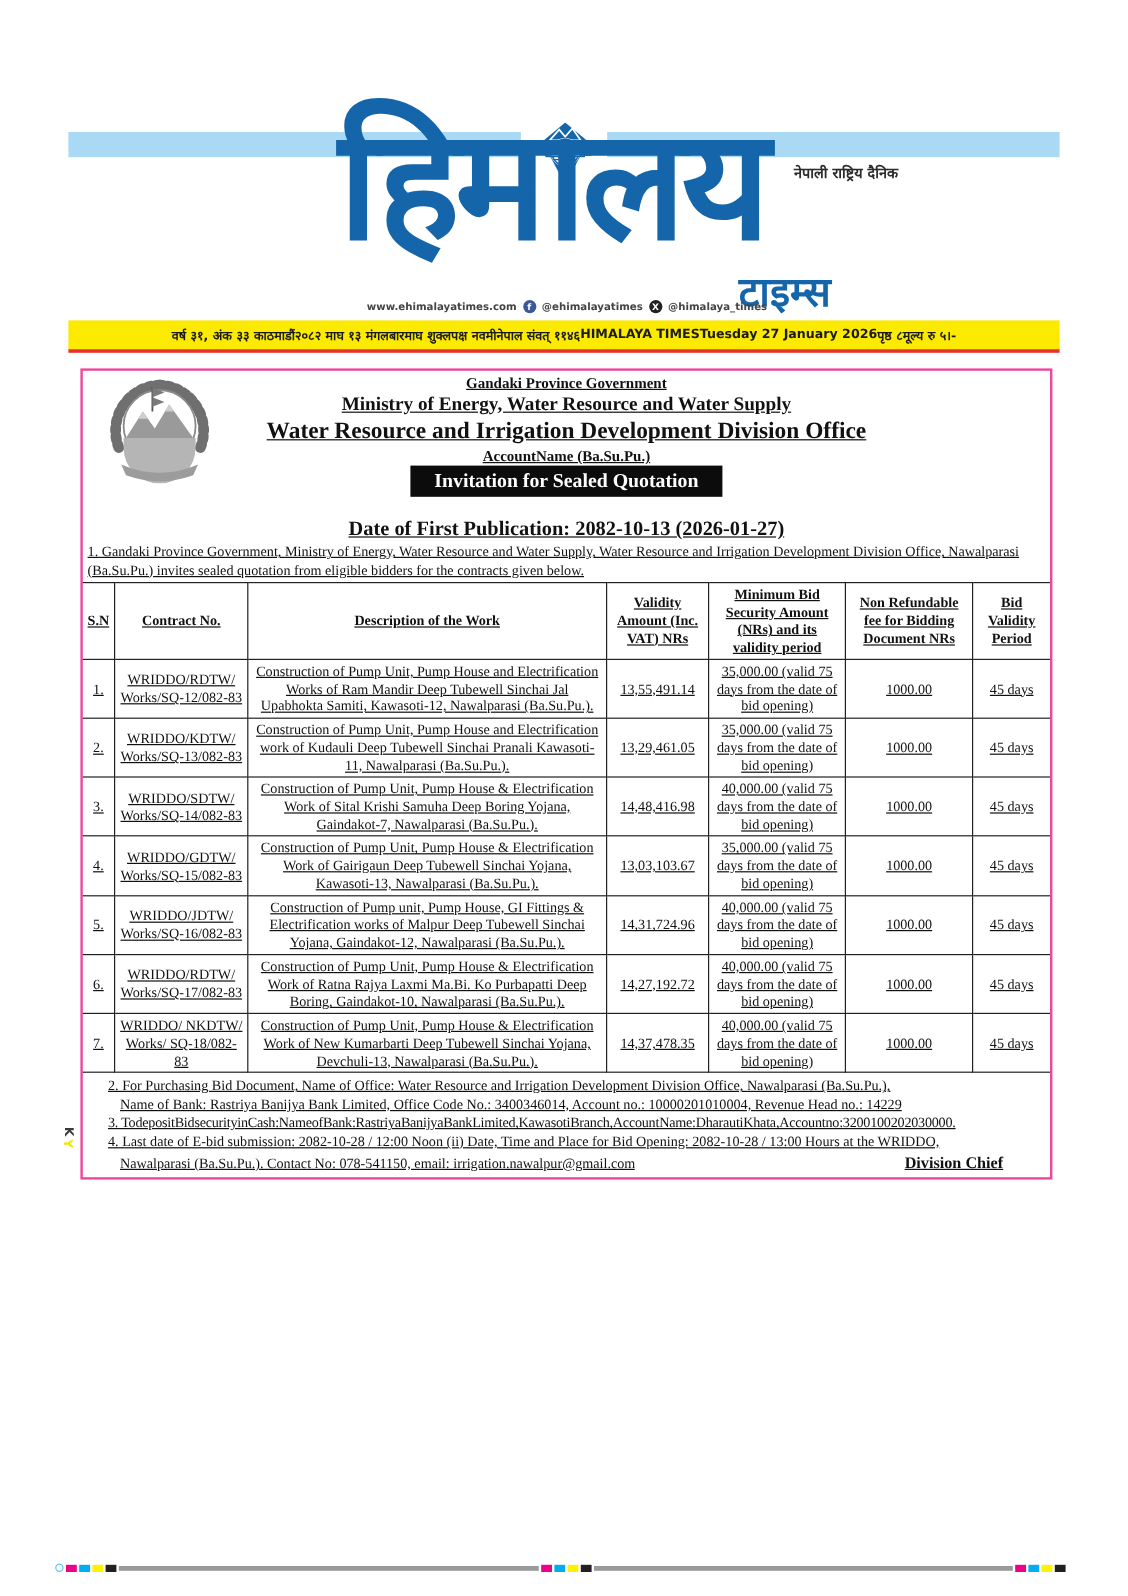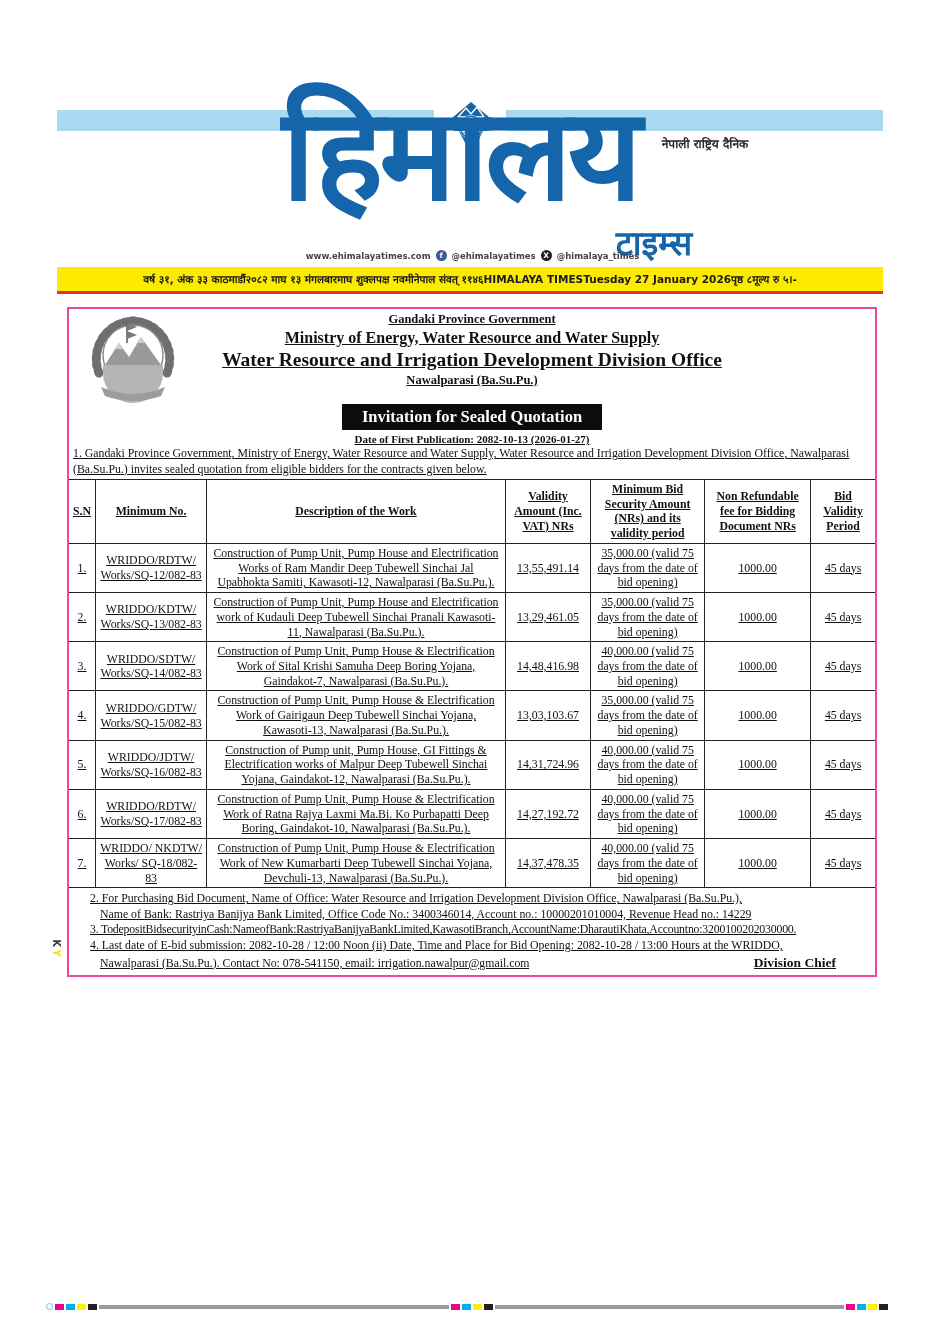"Nawalparasi (Ba.Su.Pu.)" div.loc { text: Nawalparasi -> AccountName }
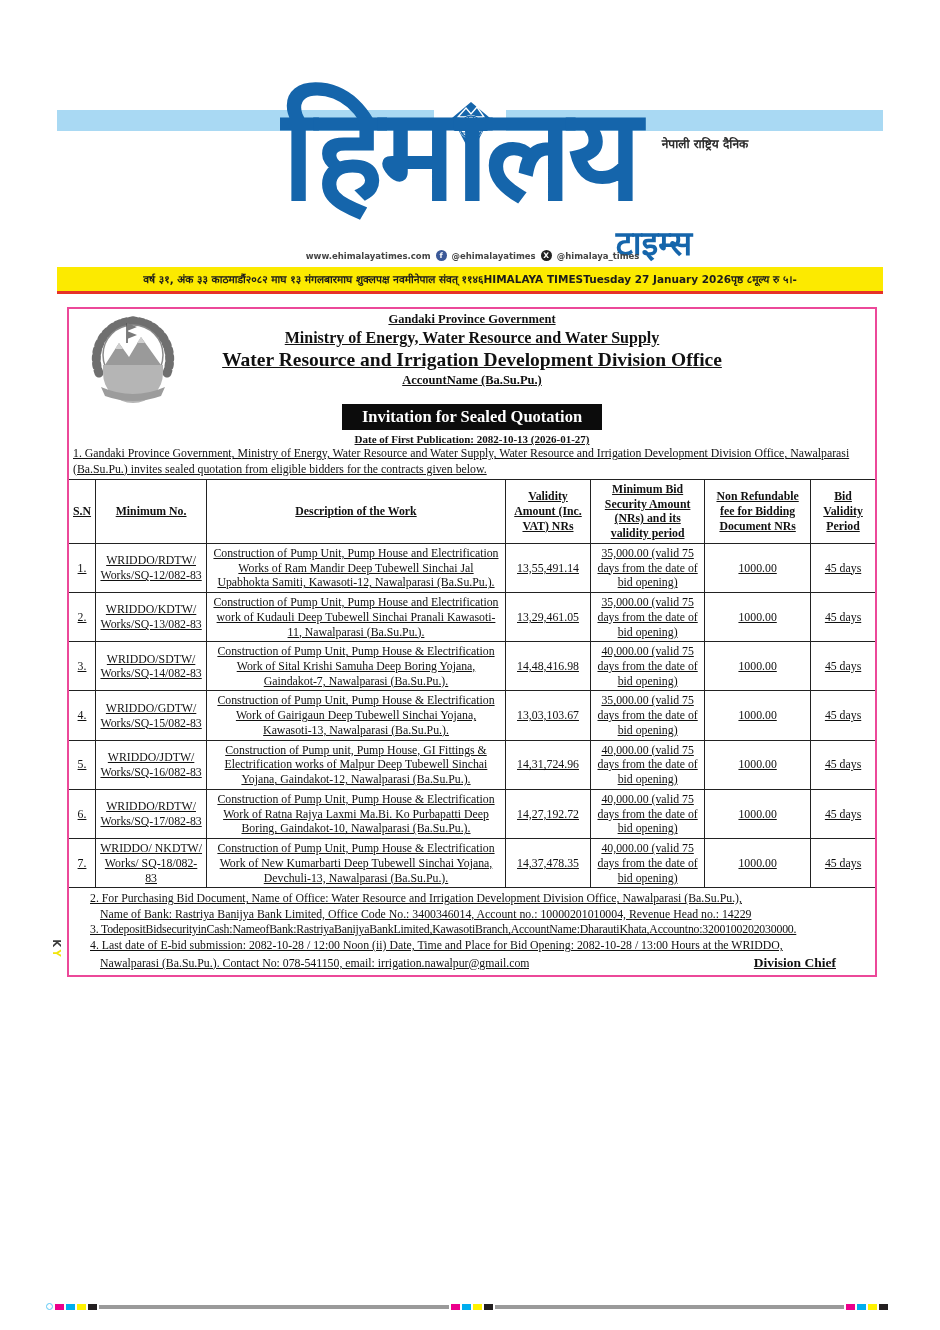"Invitation for Sealed Quotation" .title-box { margin-top: 16px -> 0 }
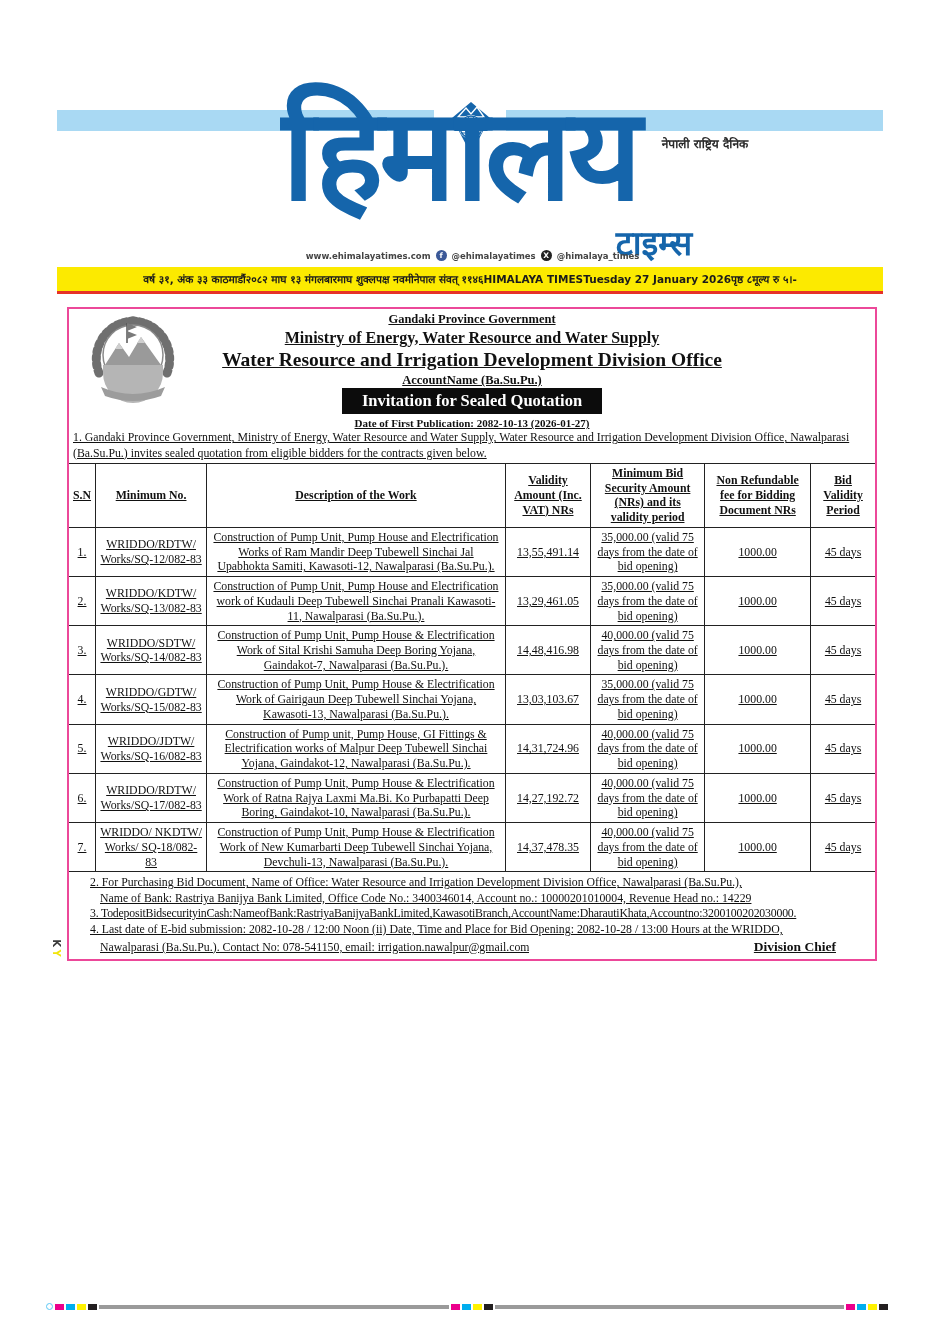"Date of First Publication: 2082-10-13" .pubdate { font-size: 11px -> 17px; margin-top: 3px -> 17px }
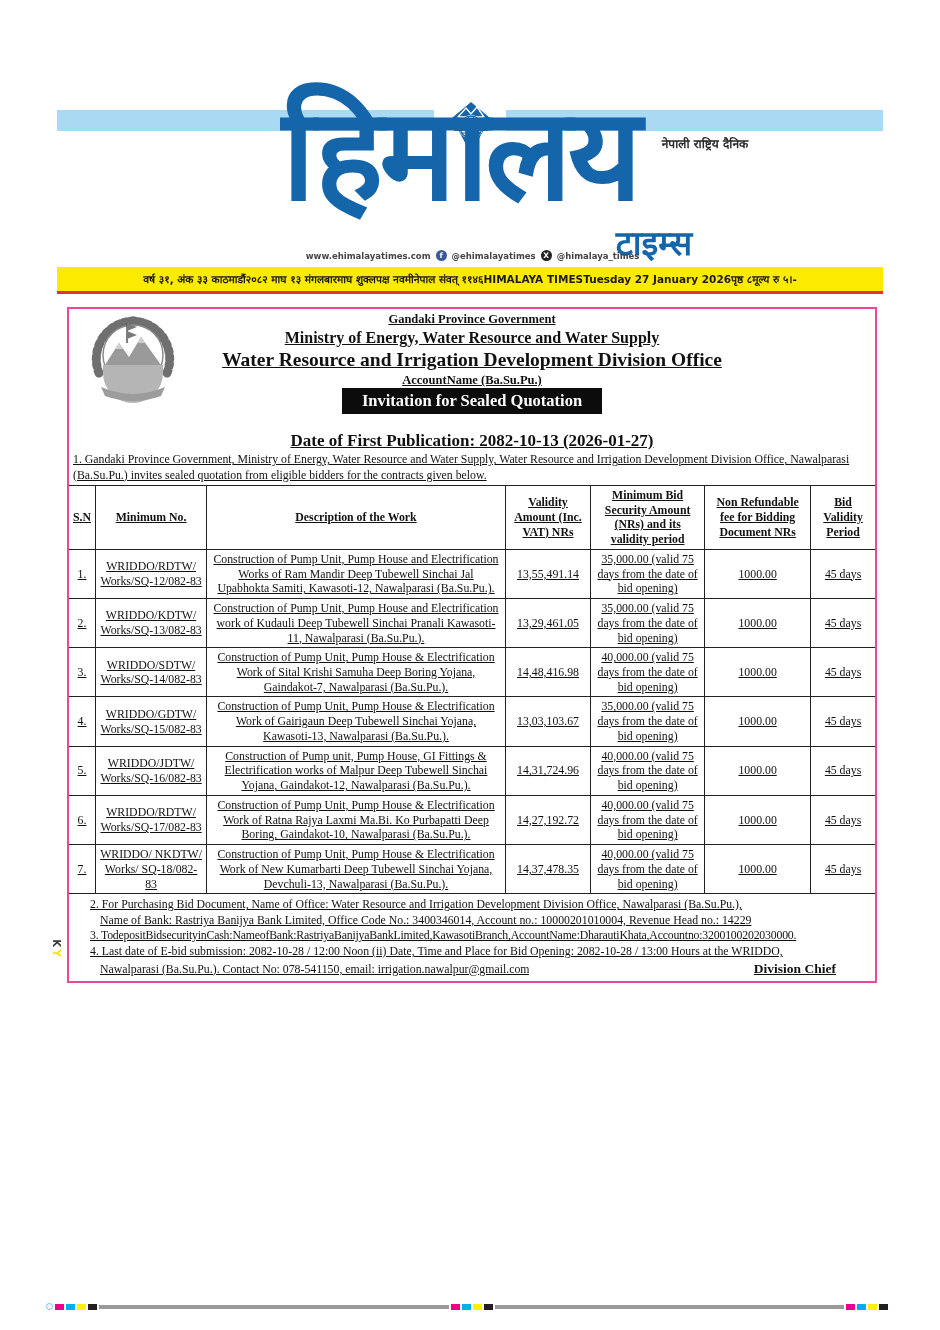"Minimum No." th.col-contract { text: Minimum -> Contract }
